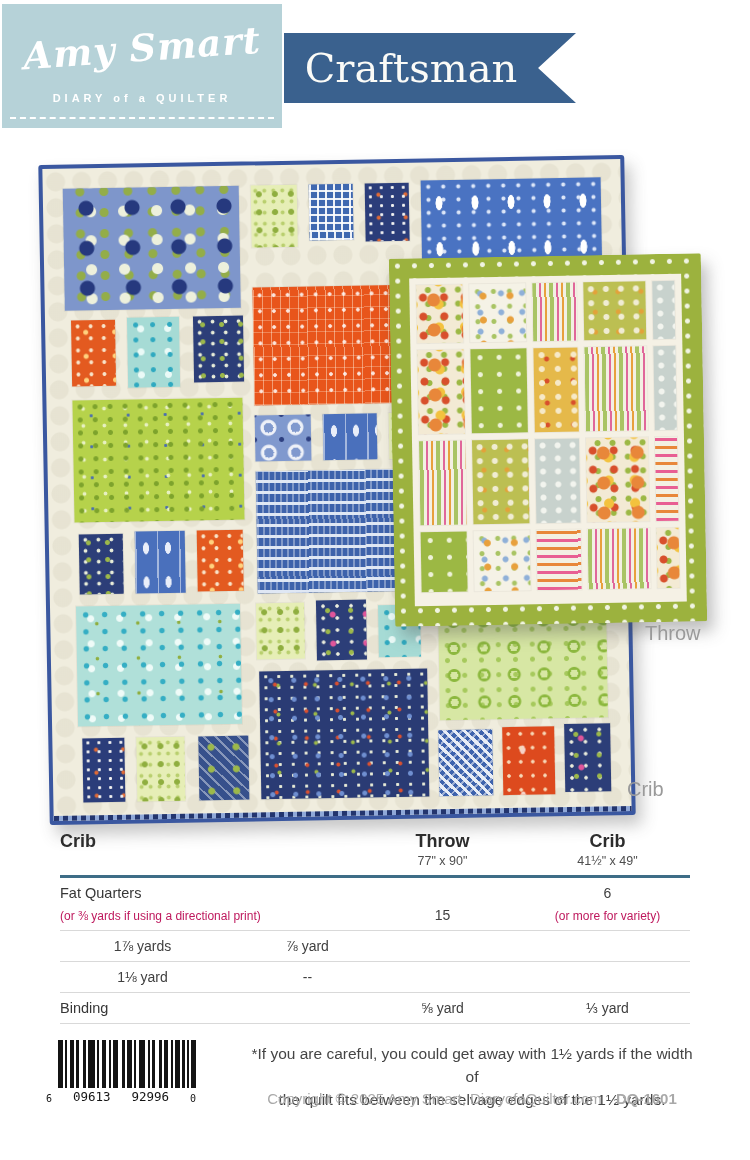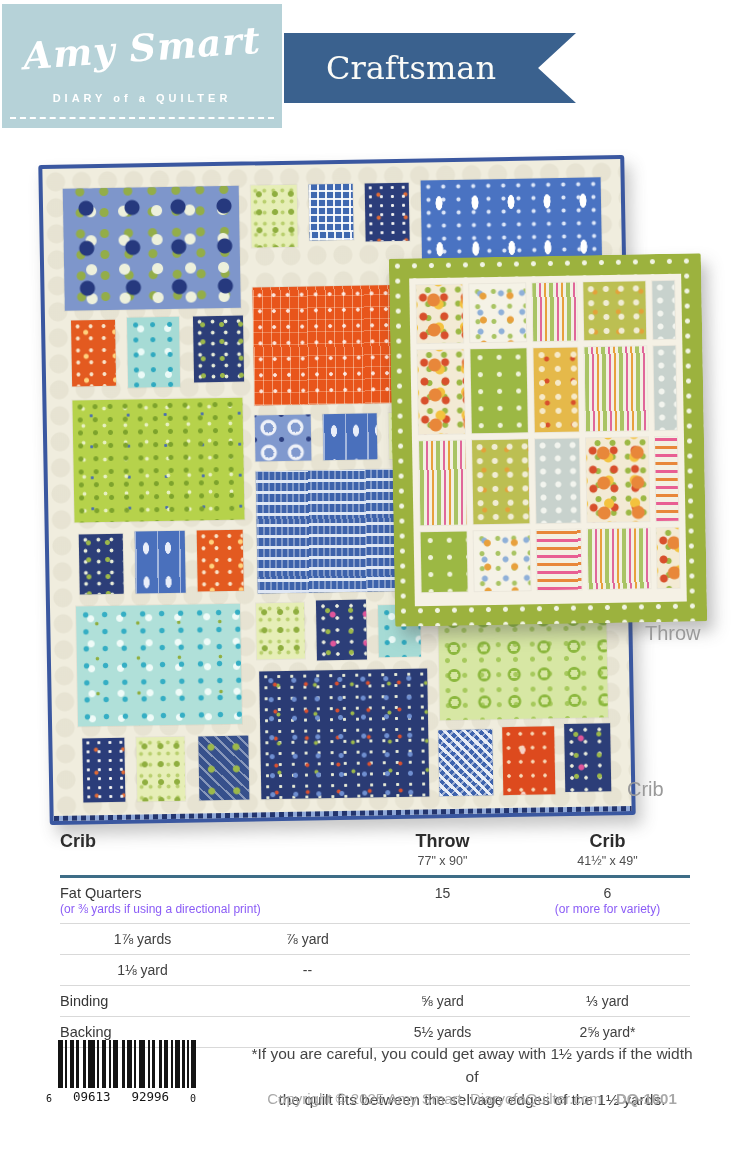"Craftsman" .banner-title { font-size: 32px -> 40px }
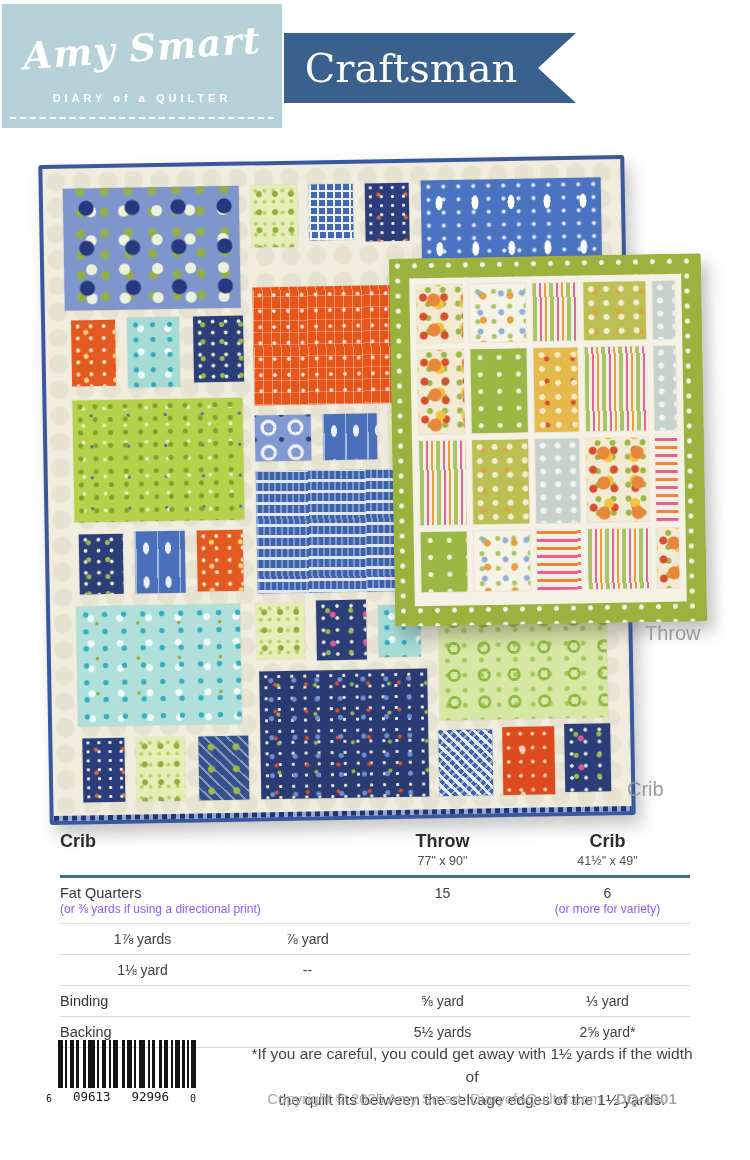"Fat Quarters" .t-row { align-items: flex-start -> flex-end }
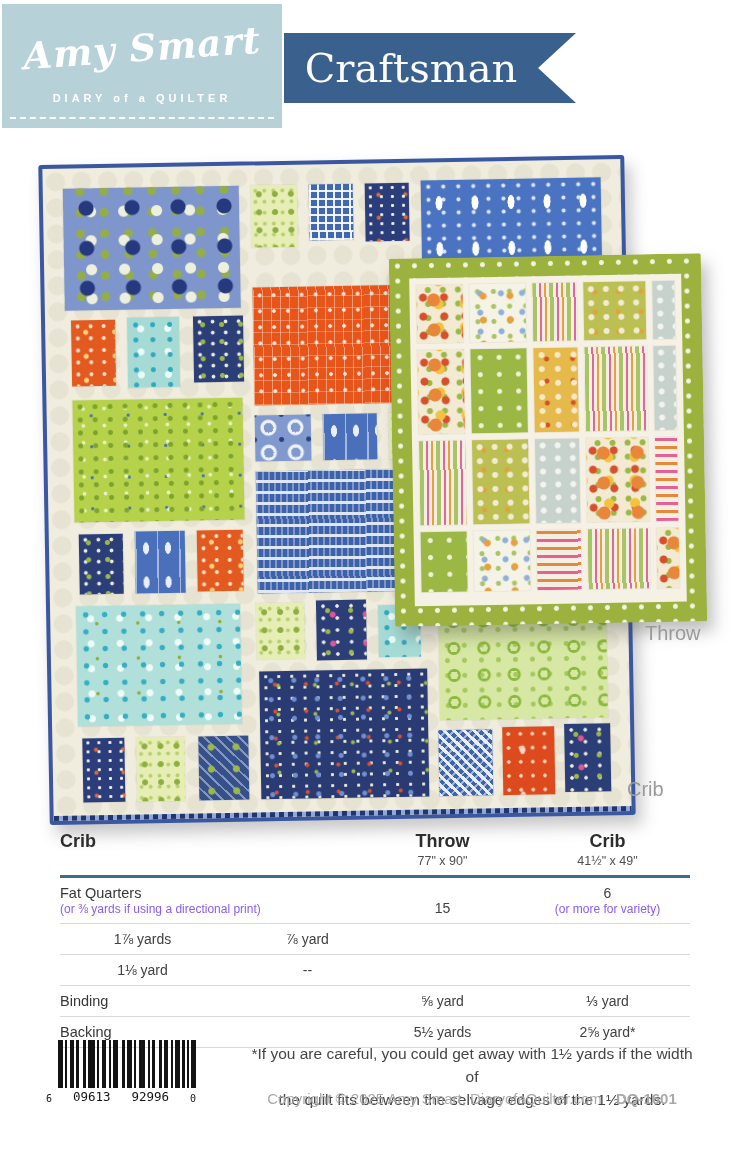"(or ⅜ yards if using" .row-sub { color: #8b5cf6 -> #be185d; margin-top: 1px -> 8px }
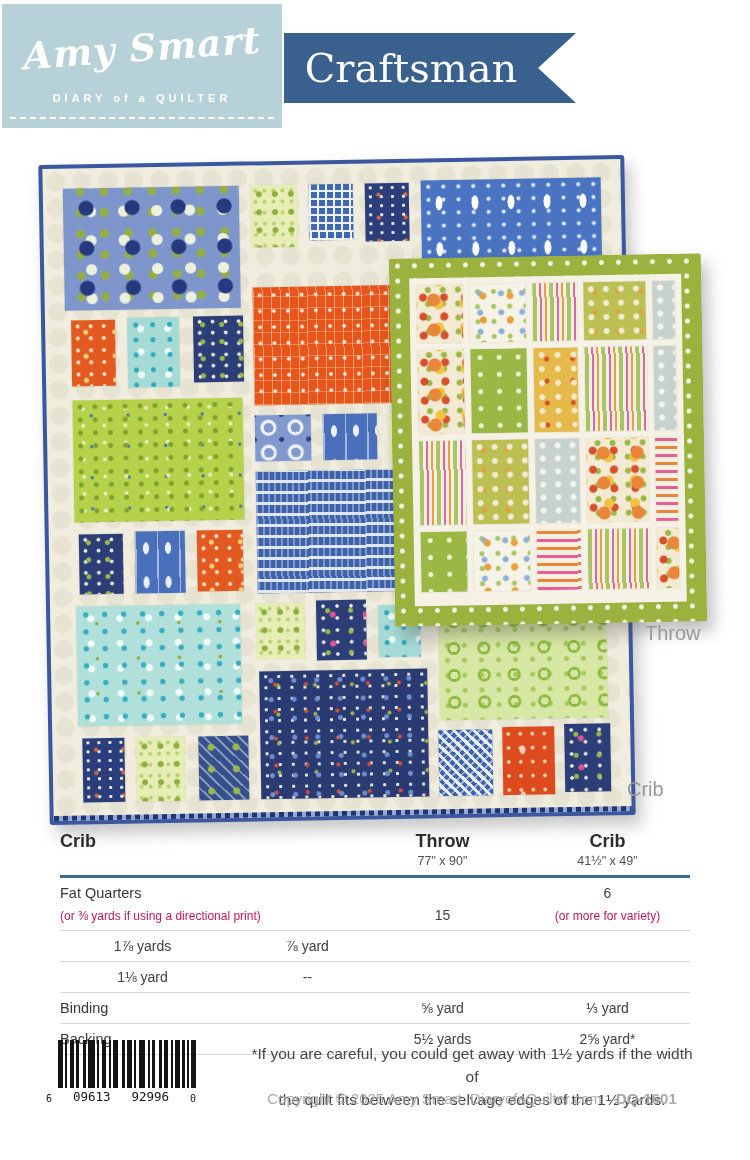"Backing" div.t-row { html: <div> <div> <div>Backing</div> </div> <div>5½ yards</div> <div>2⅝ yard*</div> </div> -> none }
